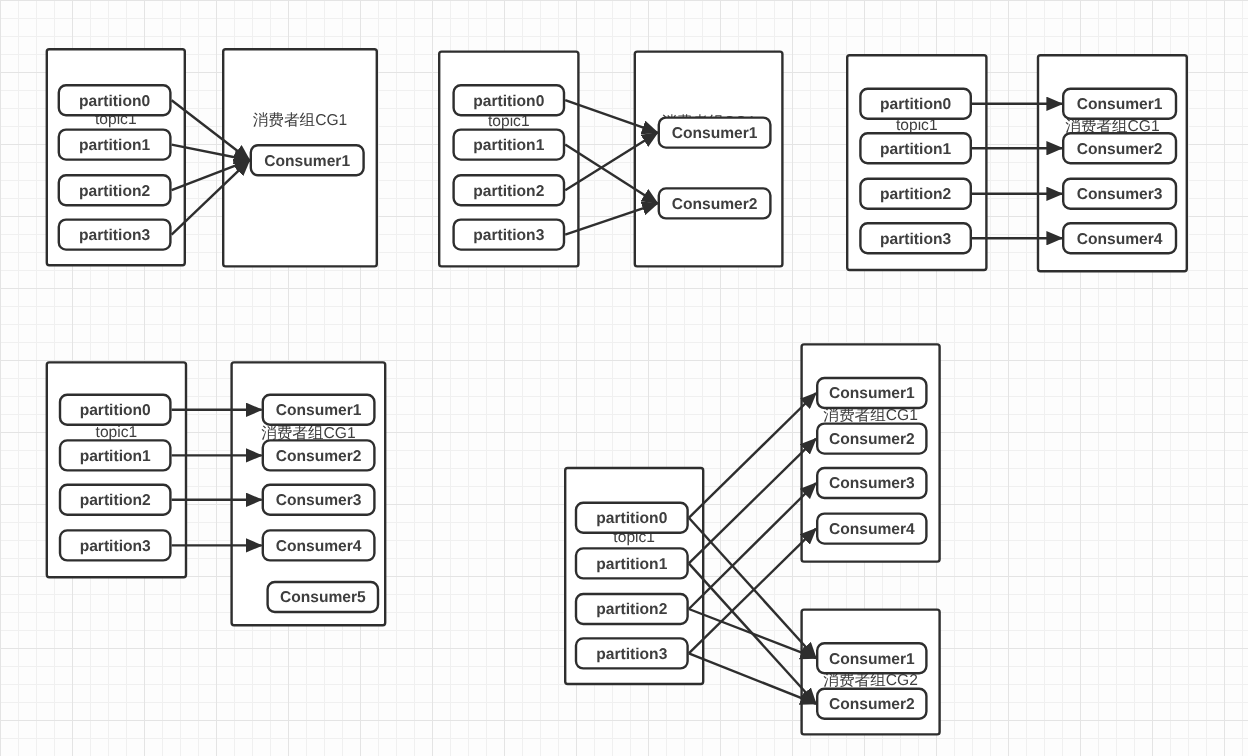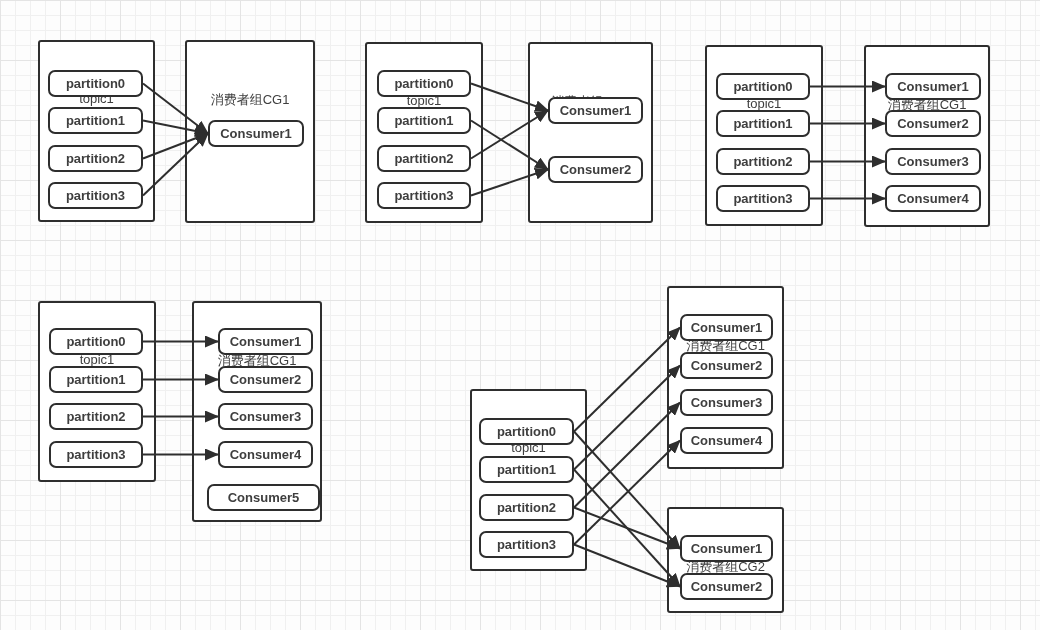"Consumer5" div.node { left: 207px -> 222px; width: 113px -> 94px }
